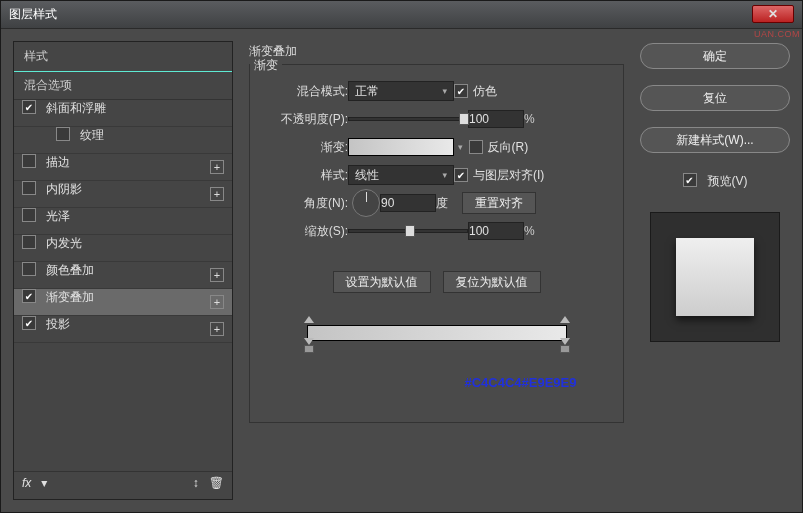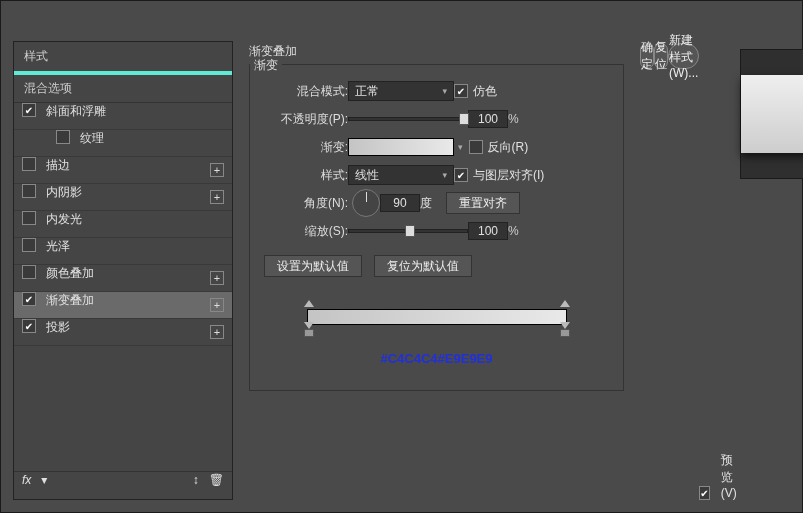"图层样式" div.titlebar { html: none -> <div> <span>图层样式</span> <div> <span>✕</span> </div> <span>UAN.COM</span> </div> }
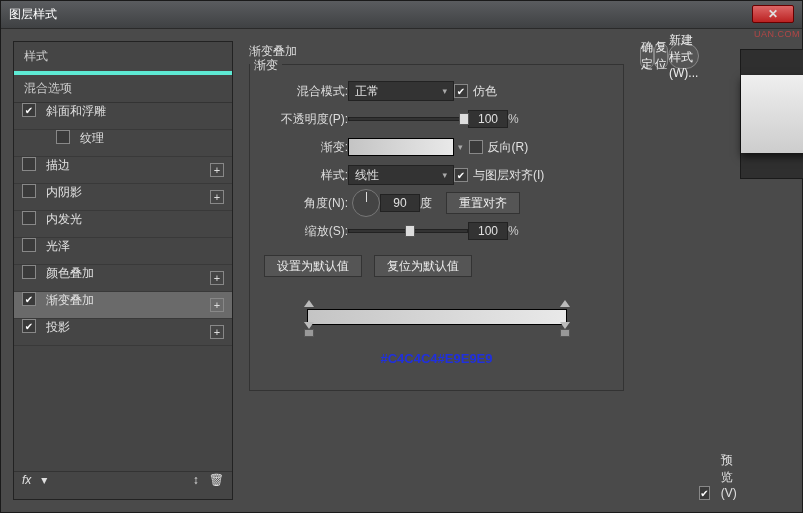"确定" .rightpane { flex-direction: row -> column; gap: 0 -> 16px }
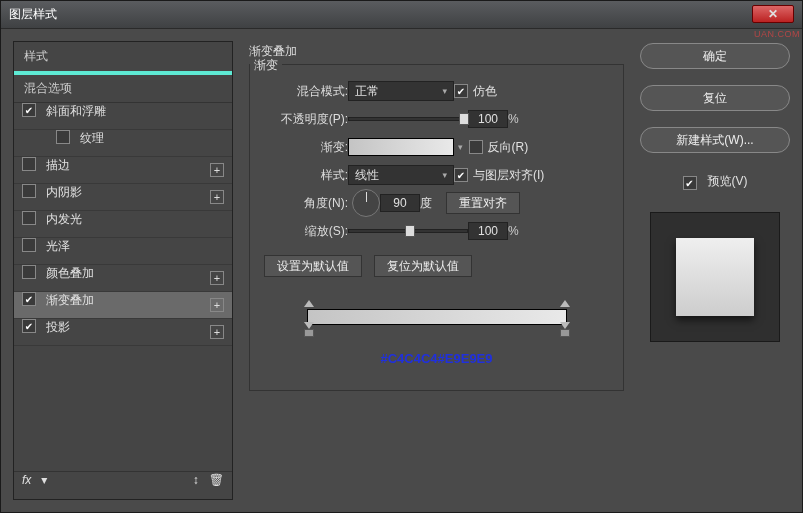"混合选项" .lp-sub { border-top: 4px solid #5eead4 -> 1px solid #5eead4 }
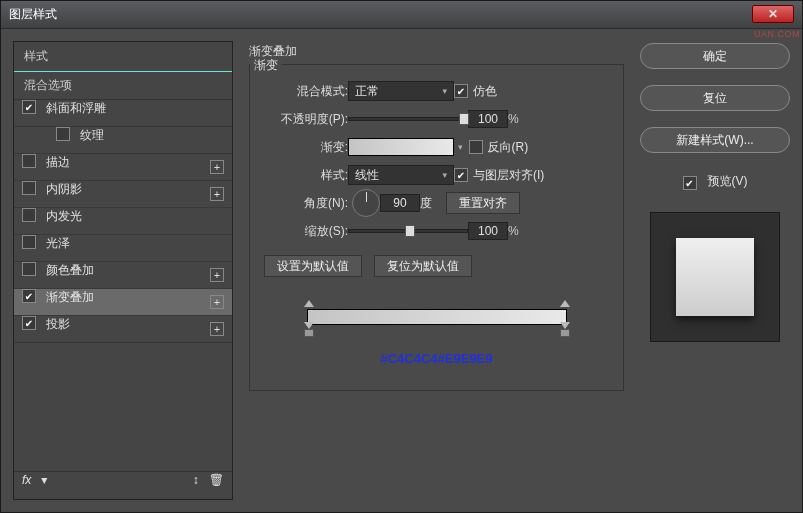"100" .val { text-align: center -> left; width: 40px -> 56px }
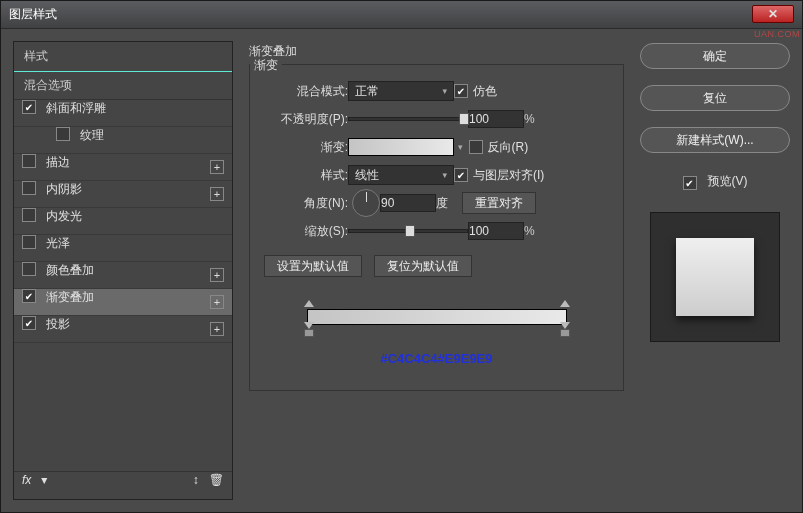"预览(V)" .preview-chk { align-items: flex-end -> flex-start }
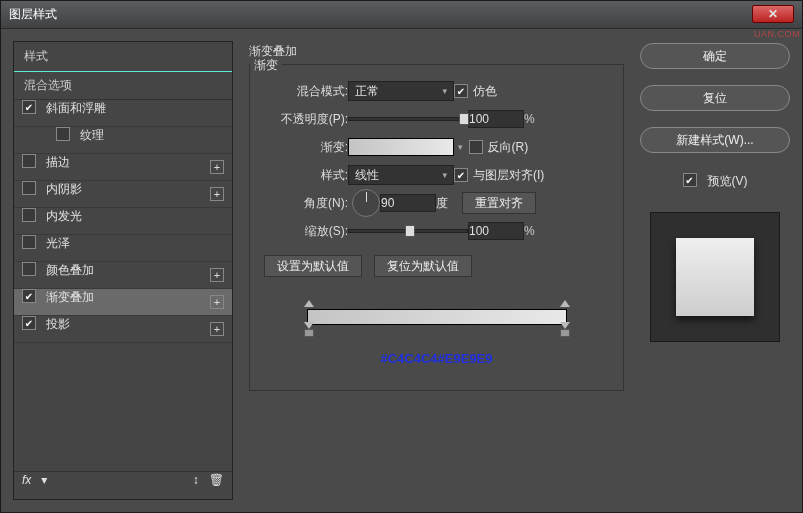"内发光" div.item { order: before "光泽" -> after "光泽" }
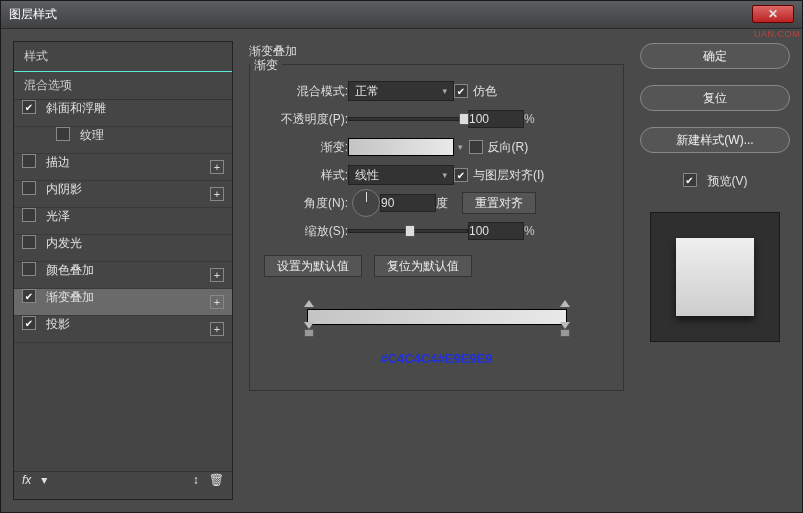"设置为默认值" .btn-row { justify-content: flex-start -> center; margin-top: 10px -> 26px }
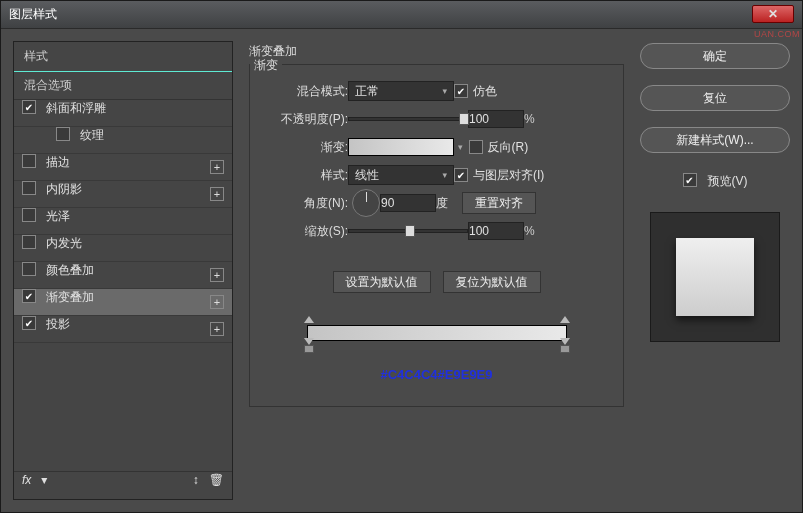"#C4C4C4" .hex-row { justify-content: center -> flex-end; margin: 8px auto -> 16px auto }
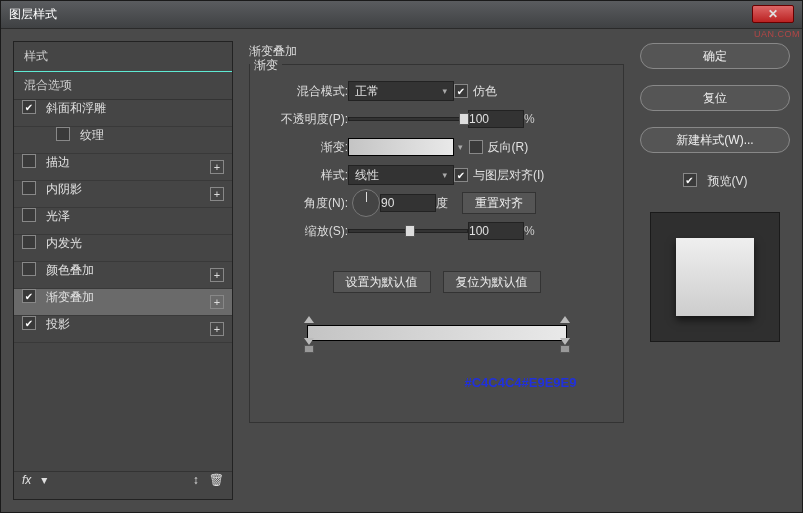"fx" .lp-footer { align-items: flex-end -> flex-start; padding: 12px 8px -> 4px 8px }
